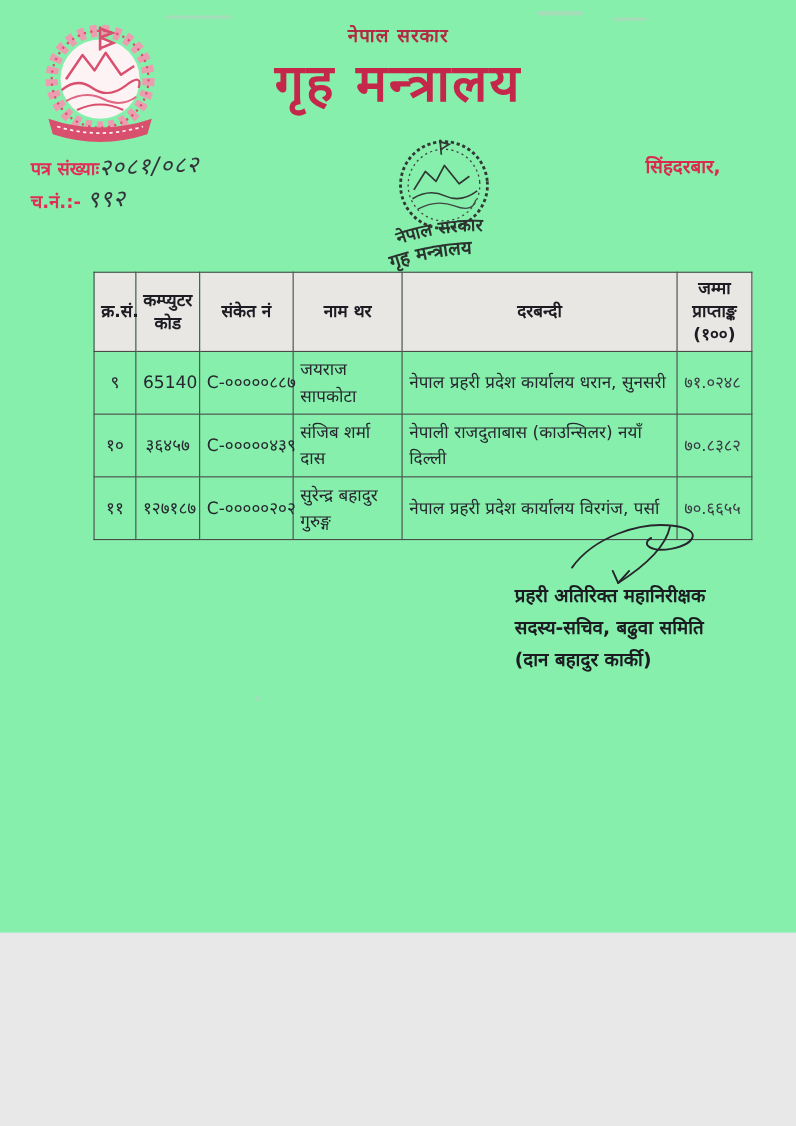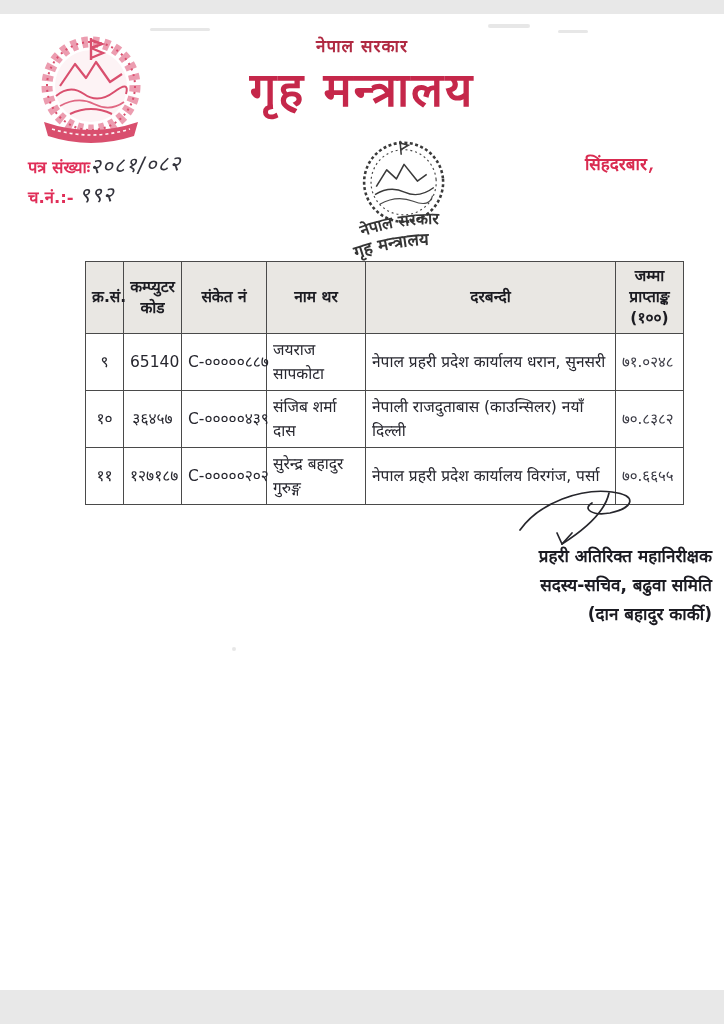"नेपाल सरकार" .page { background: #ffffff -> #86efac; height: 976px -> 848px; margin: 14px auto -> 0 auto }
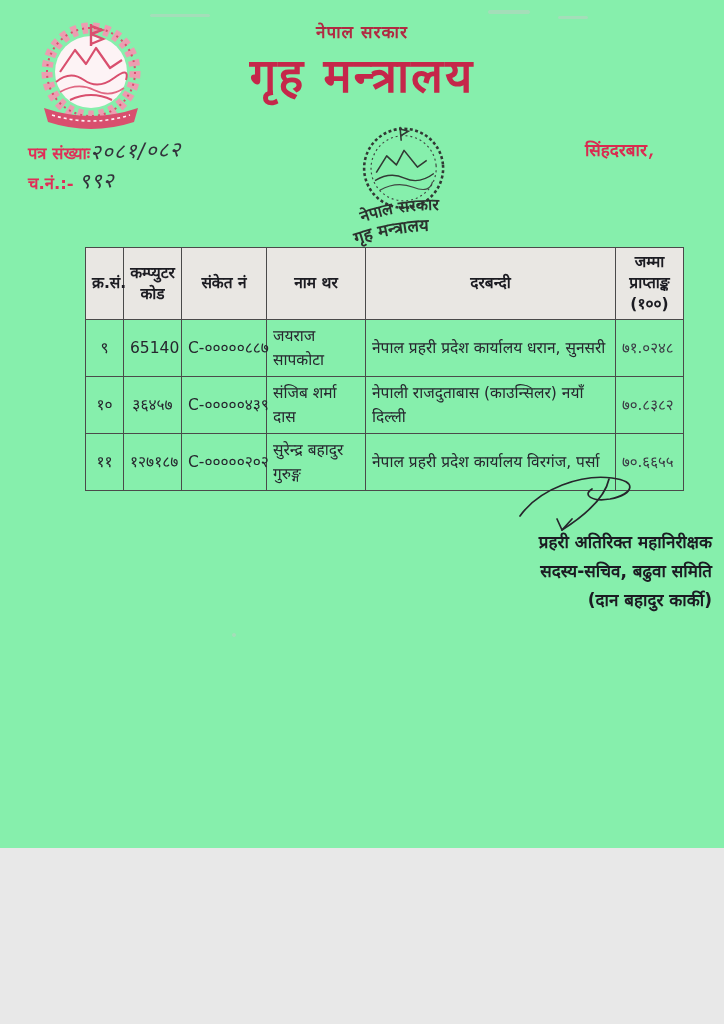"सिंहदरबार," .address-block { font-family: Liberation Mono, monospace -> none }
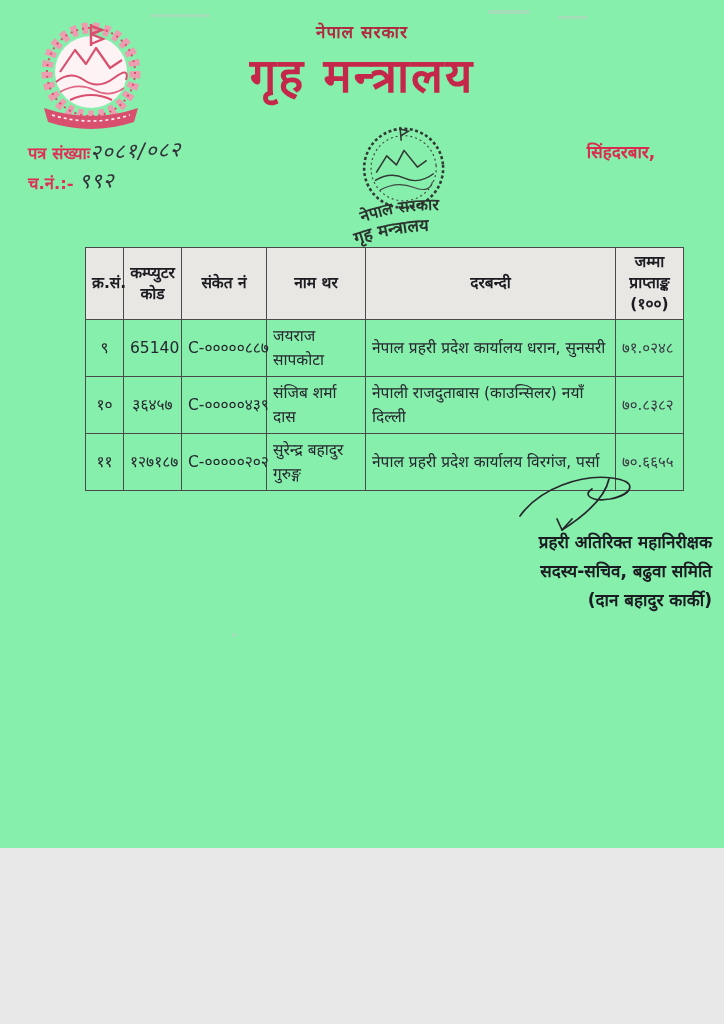"प्रहरी अतिरिक्त महानिरीक्षक" .sig-block { text-align: right -> left }
